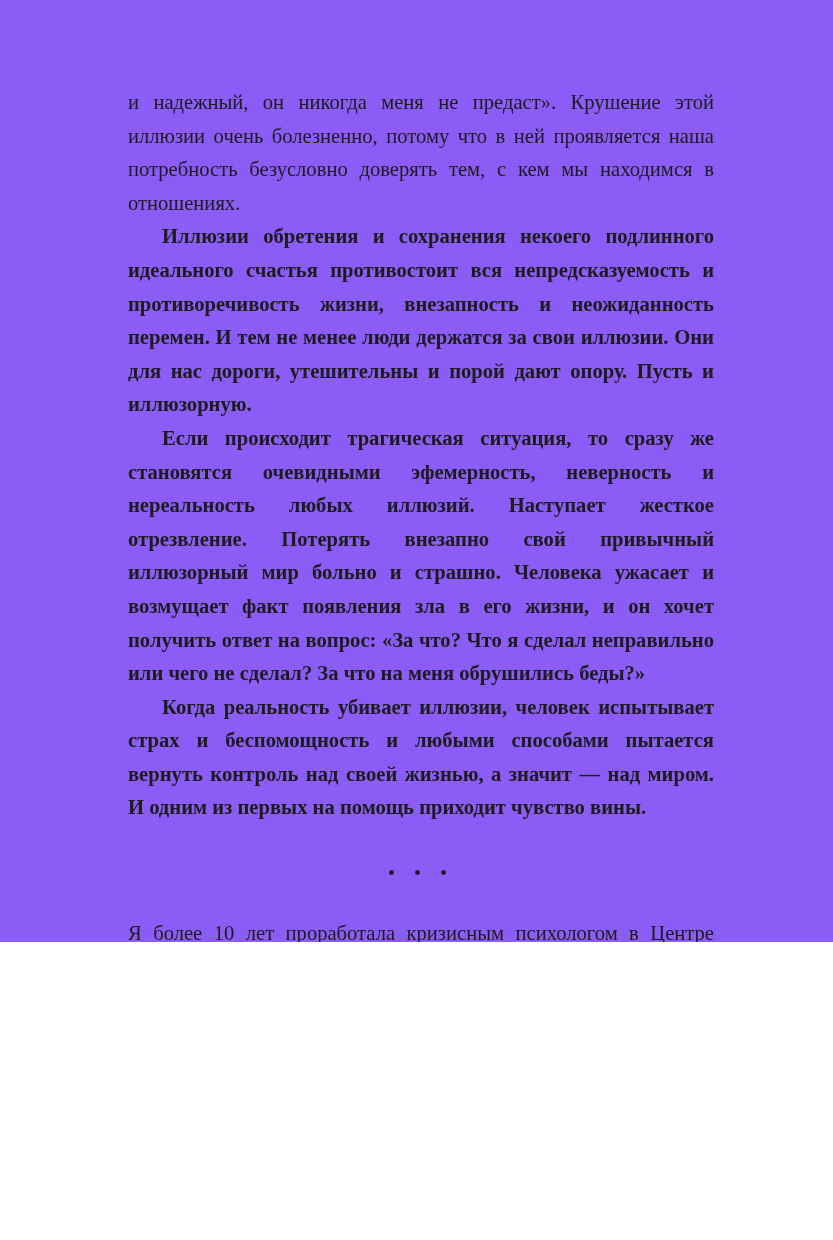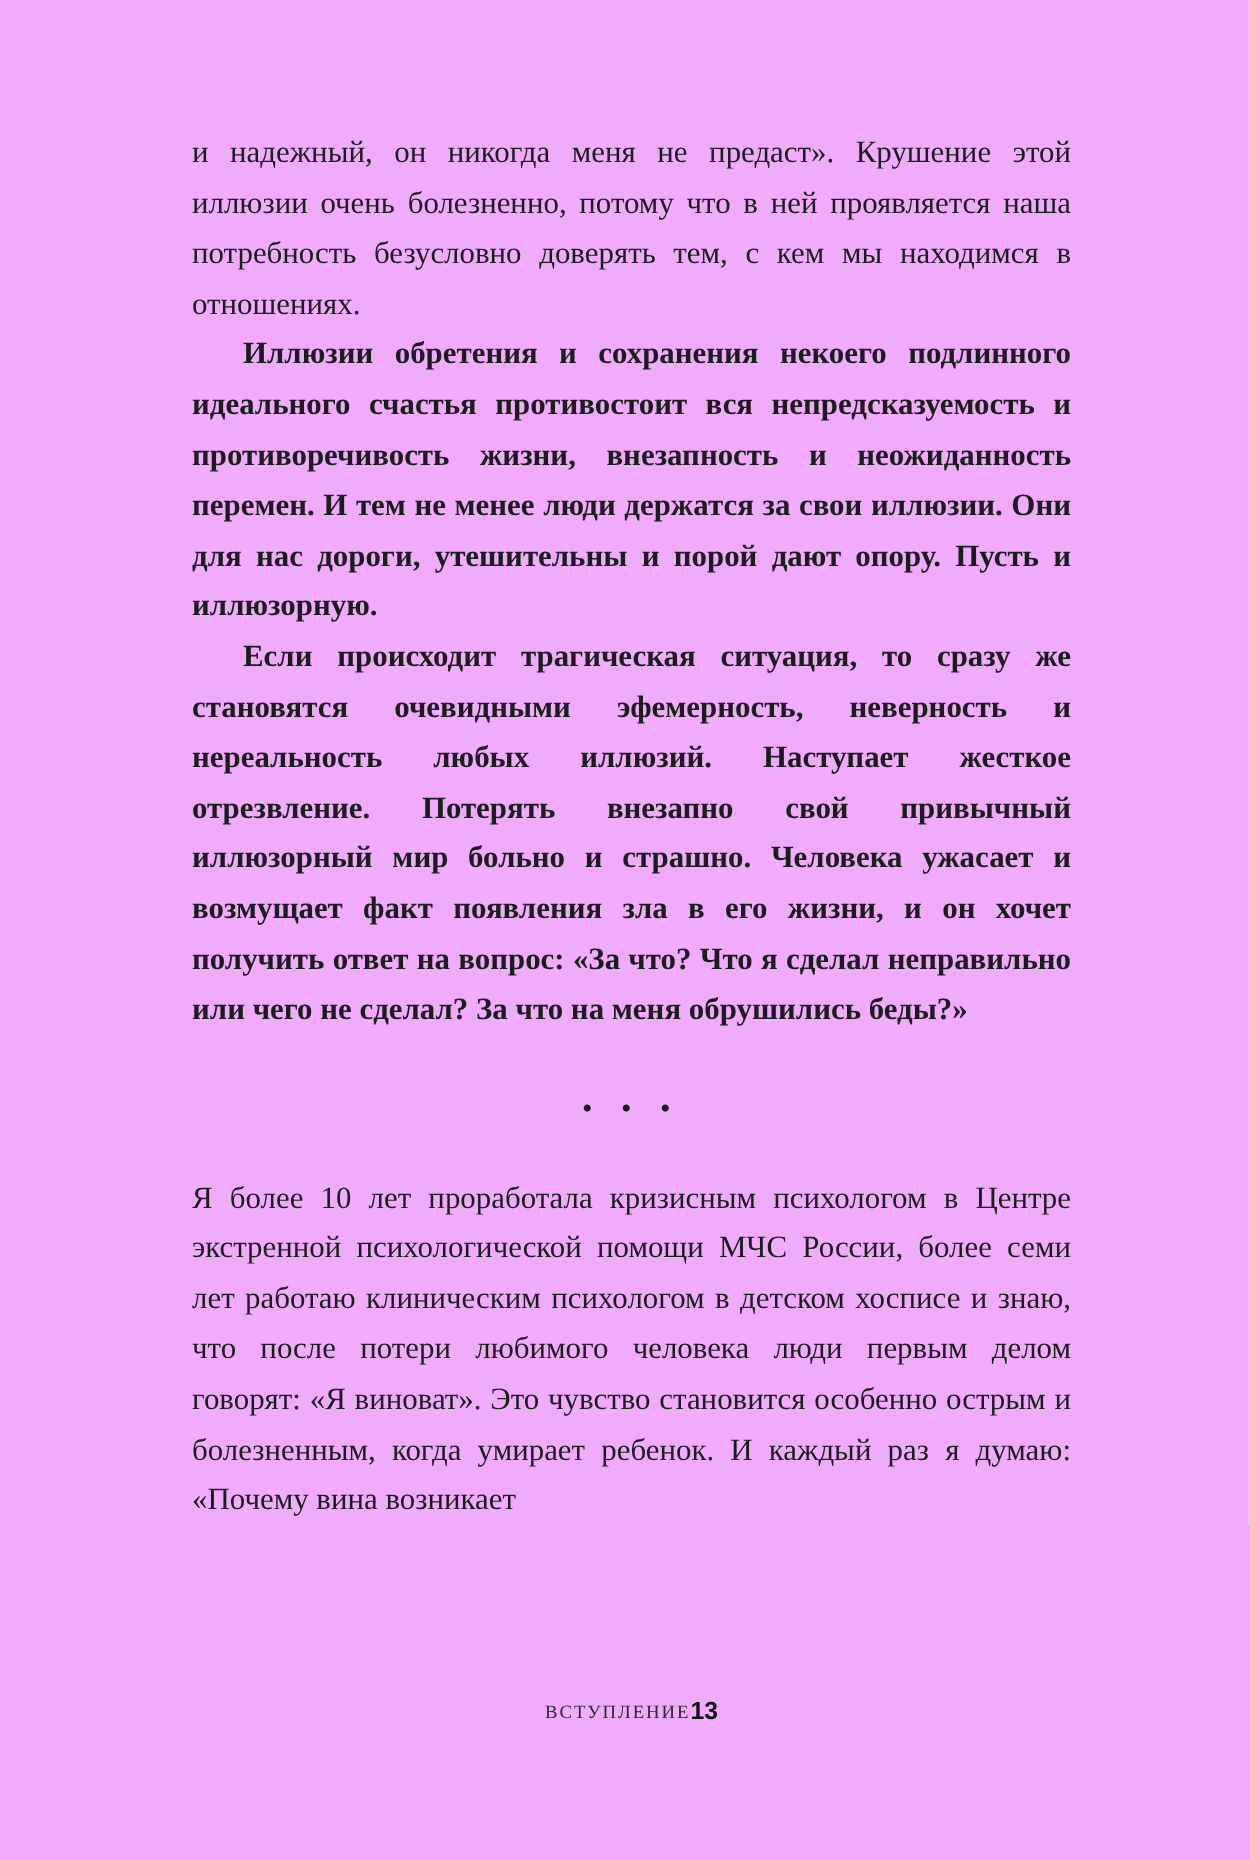"и надежный, он никогда меня" .page { background: #f0abfc -> #8b5cf6; height: 1240px -> 942px }
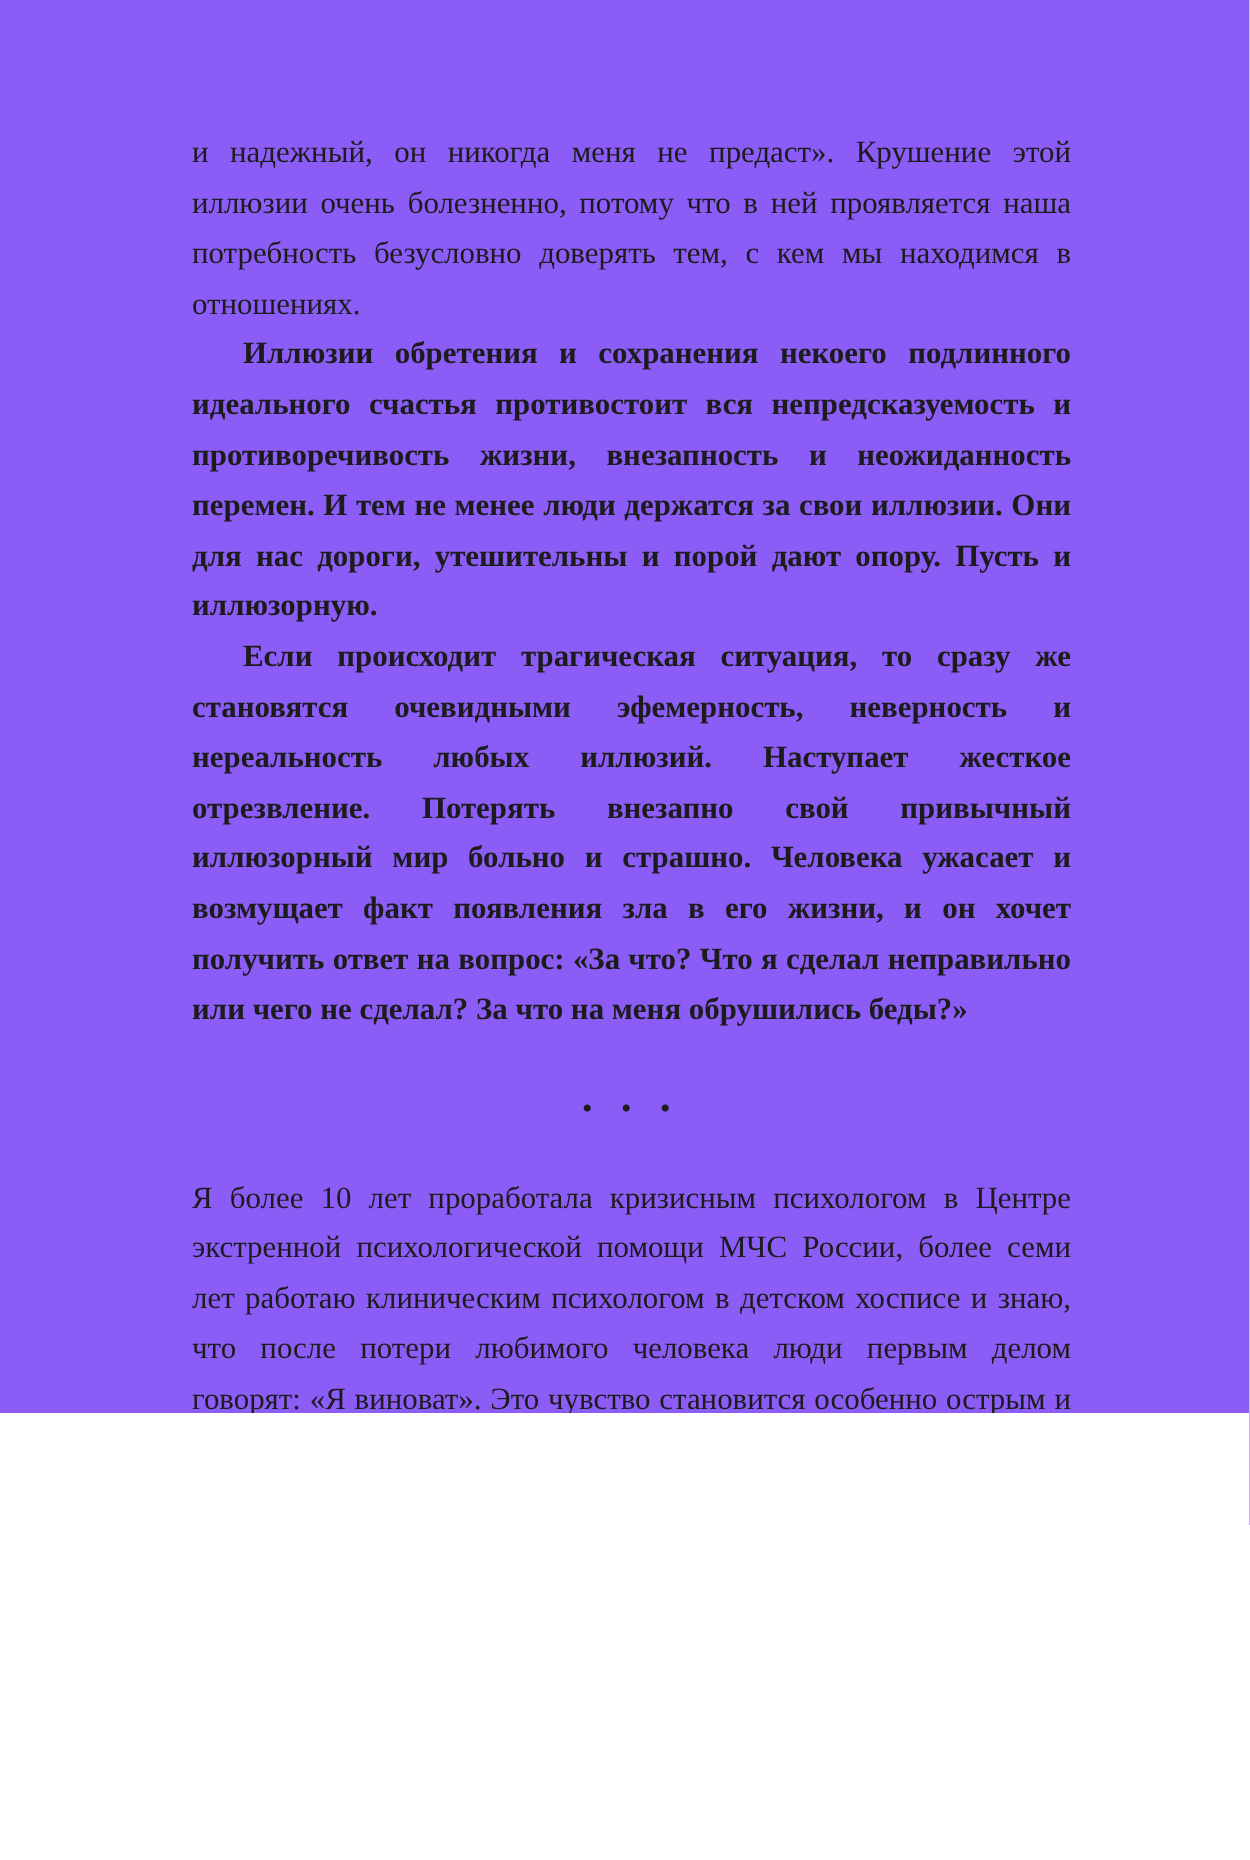"Когда реальность убивает иллюзии," p.para { html: none -> <p>Когда реальность убивает иллюзии, человек испытывает страх и беспомощность и любыми способами пытается вернуть контроль над своей жизнью, а значит — над миром. И одним из первых на помощь приходит чувство вины.</p> }
